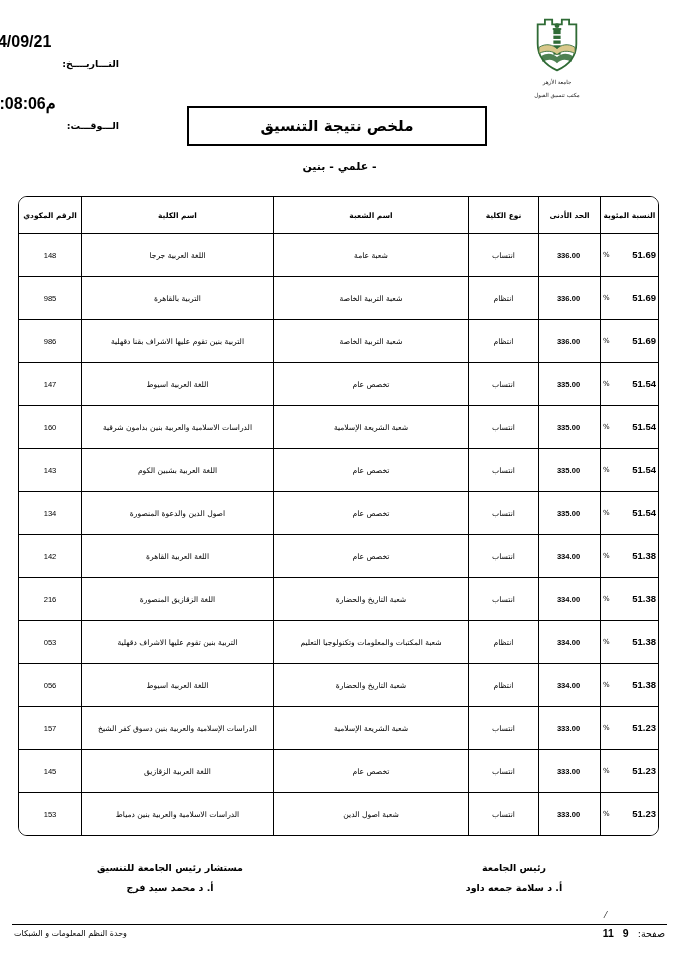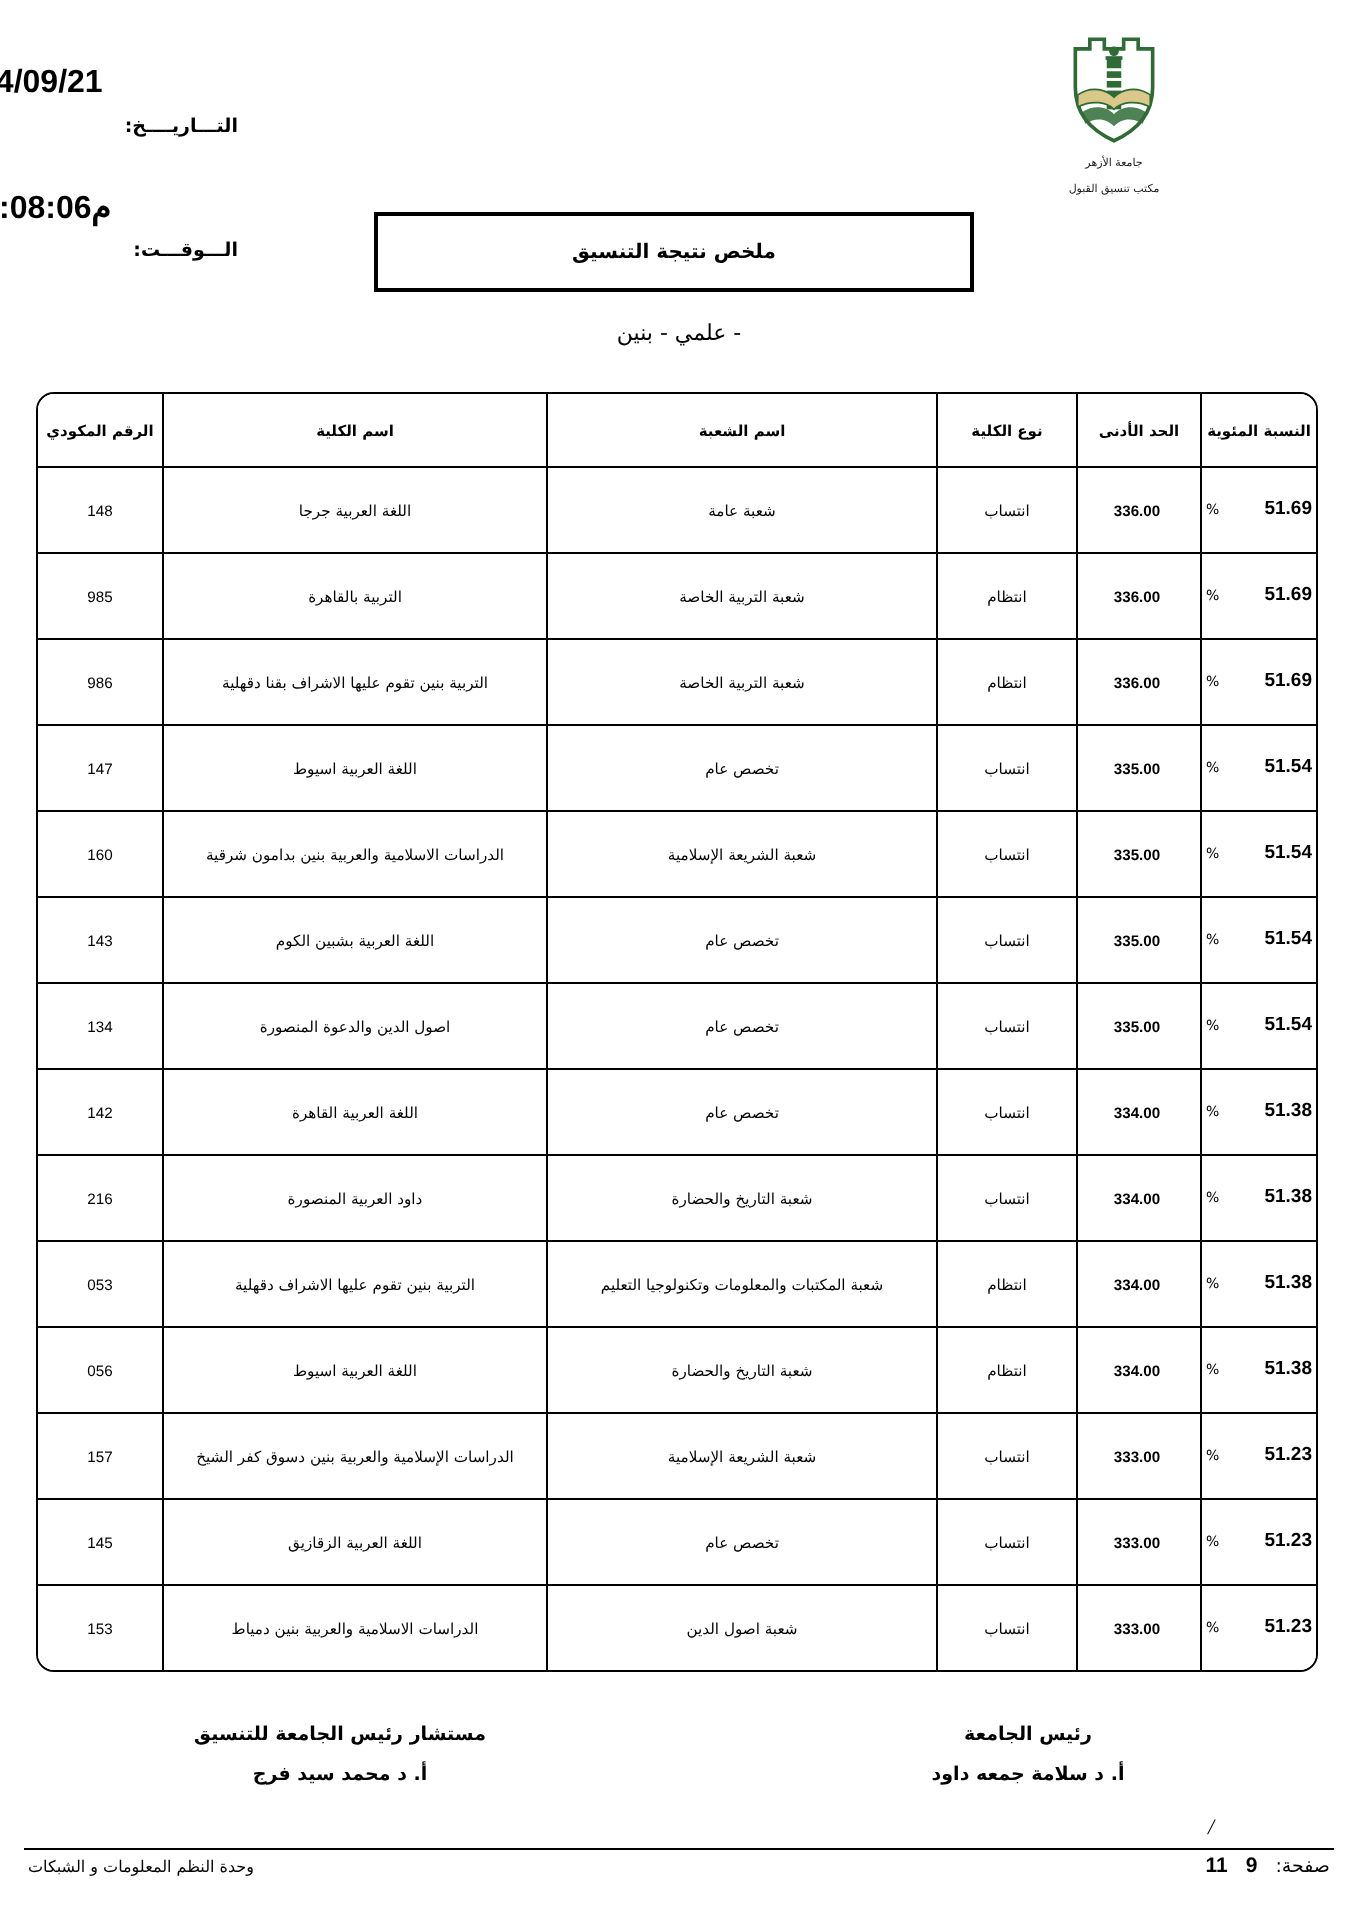"ملخص نتيجة التنسيق" .title-box-text { font-size: 10px -> 15px }
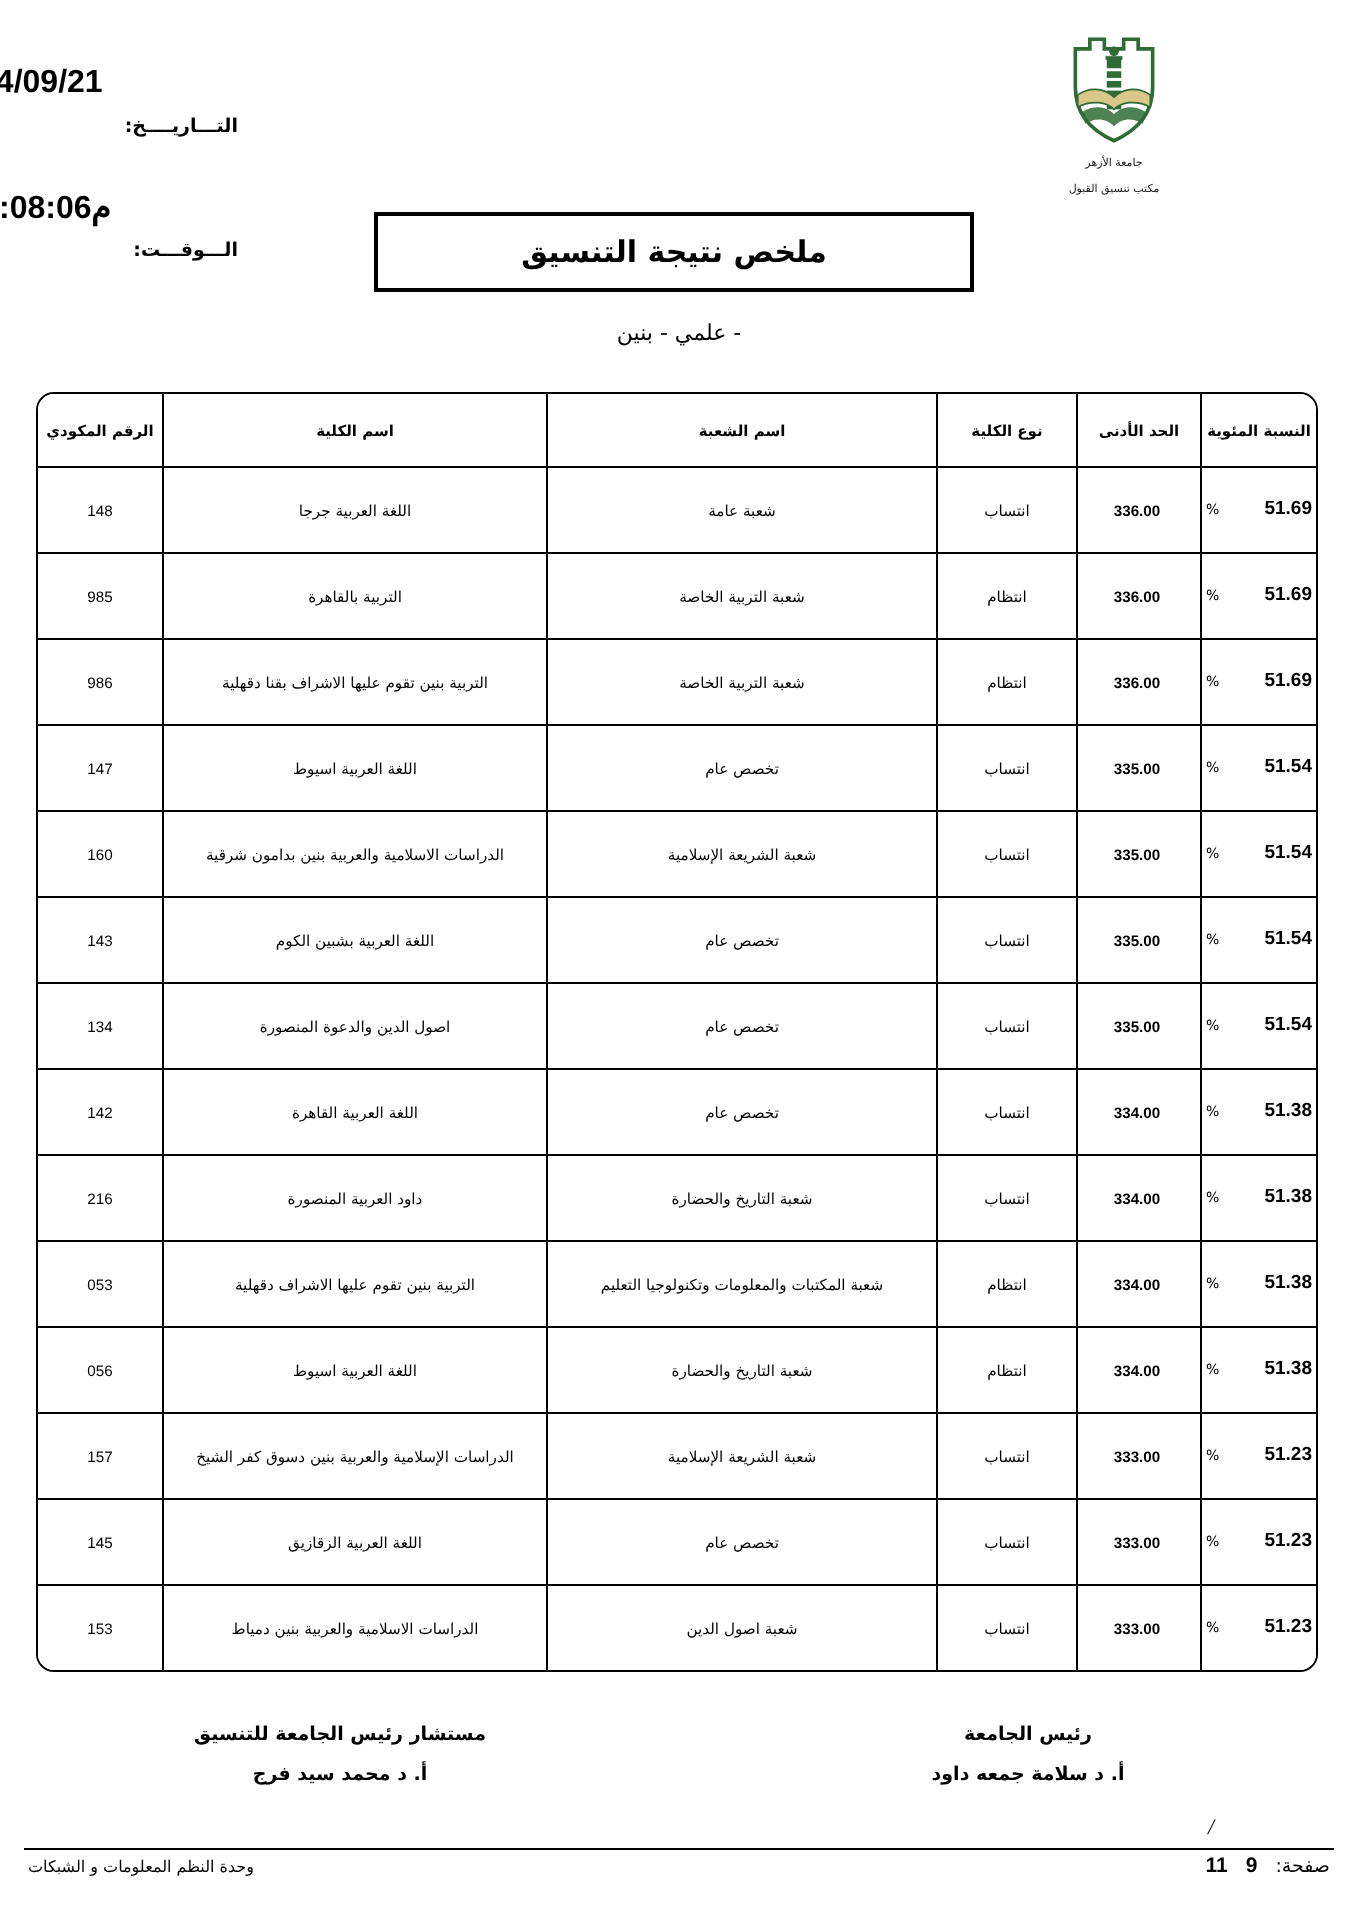"- علمي - بنين" .subtitle { font-weight: normal -> bold }
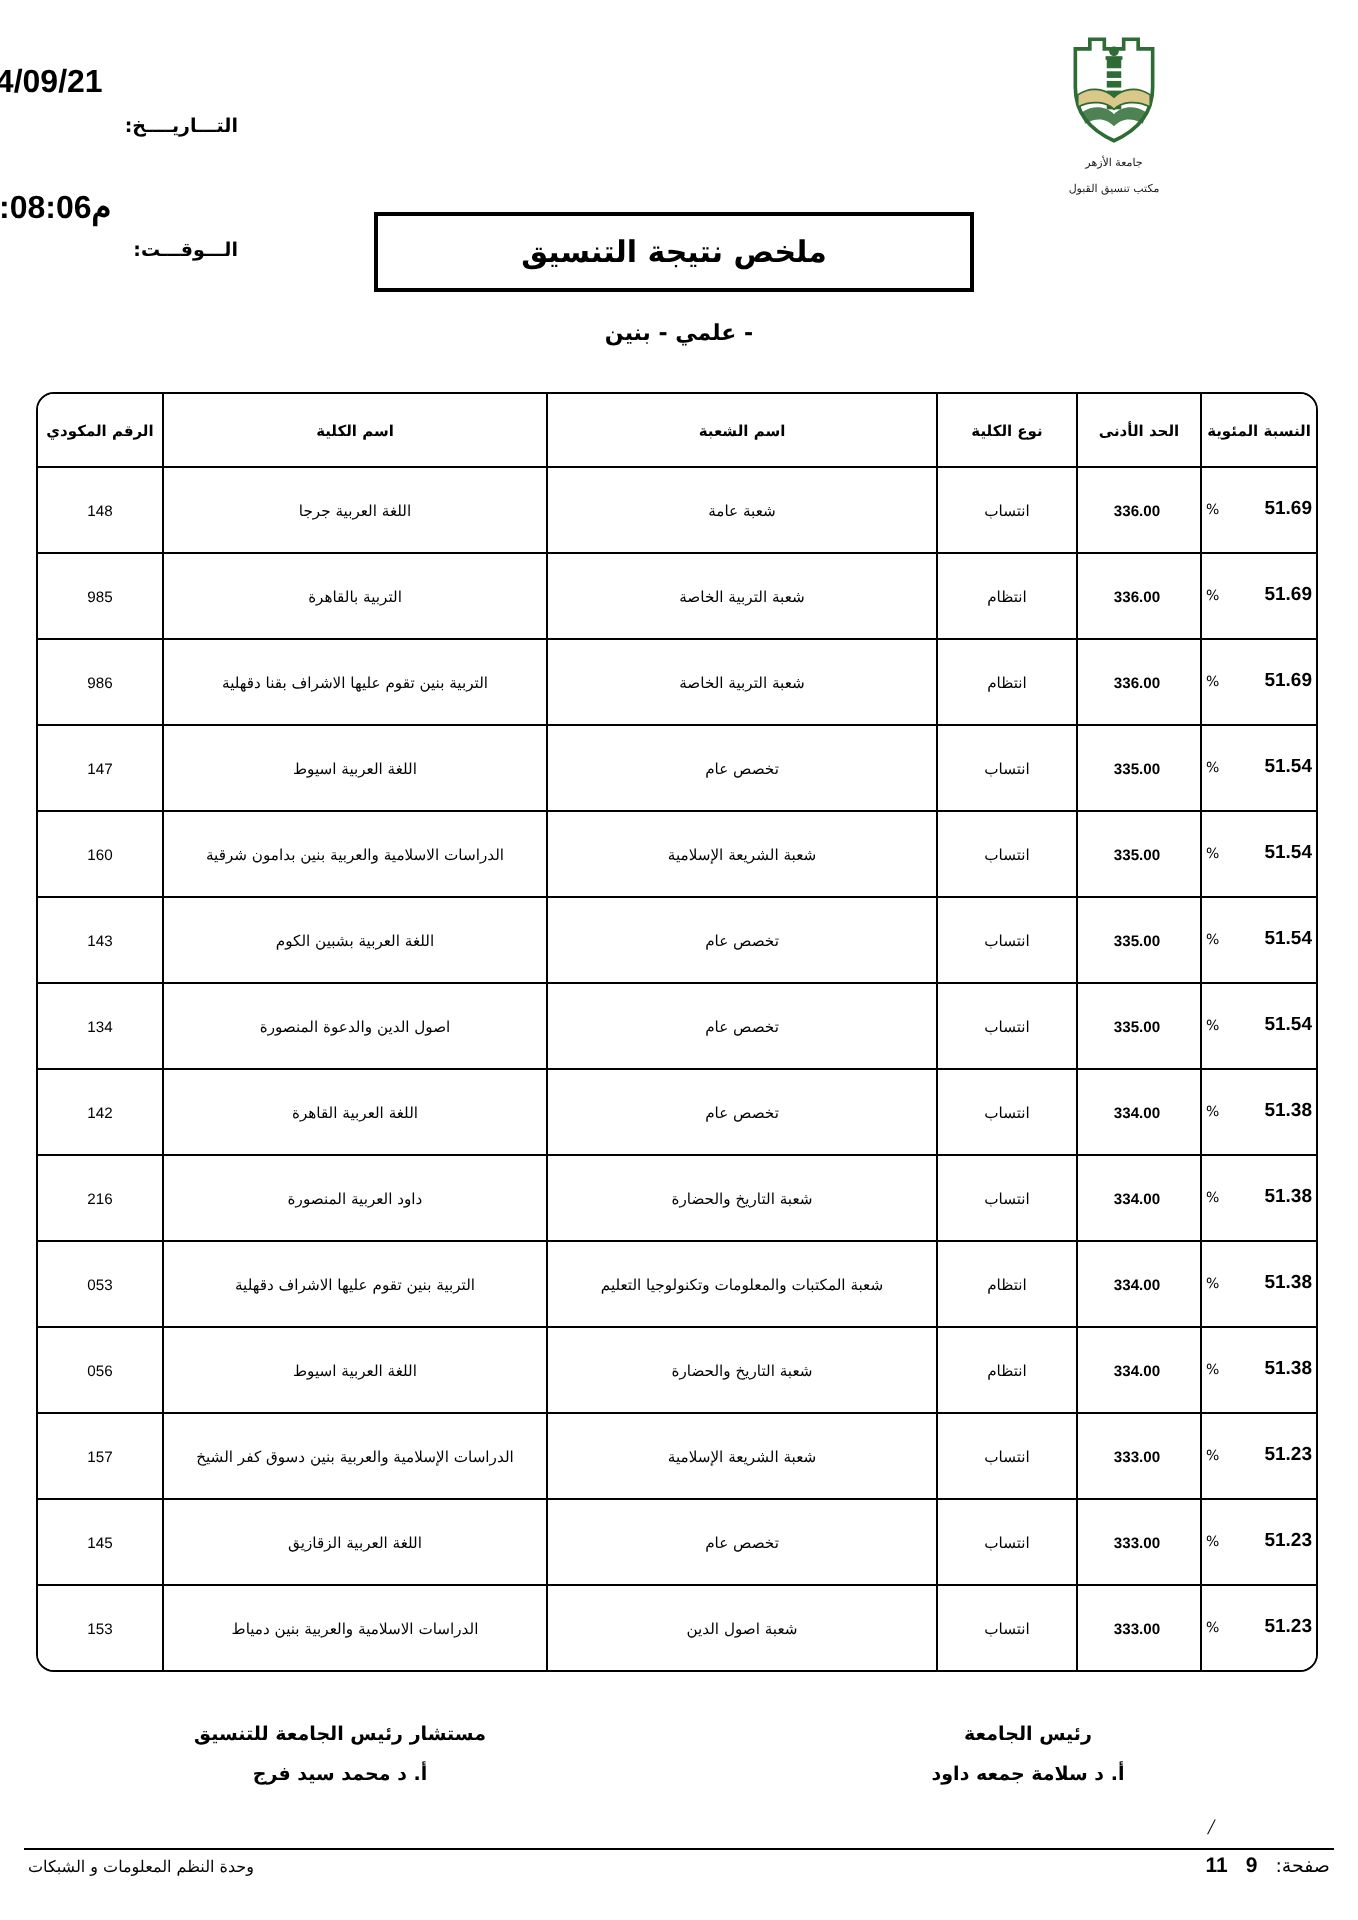"داود العربية المنصورة" td.cell-name { text: داود العربية -> اللغة الزقازيق }
